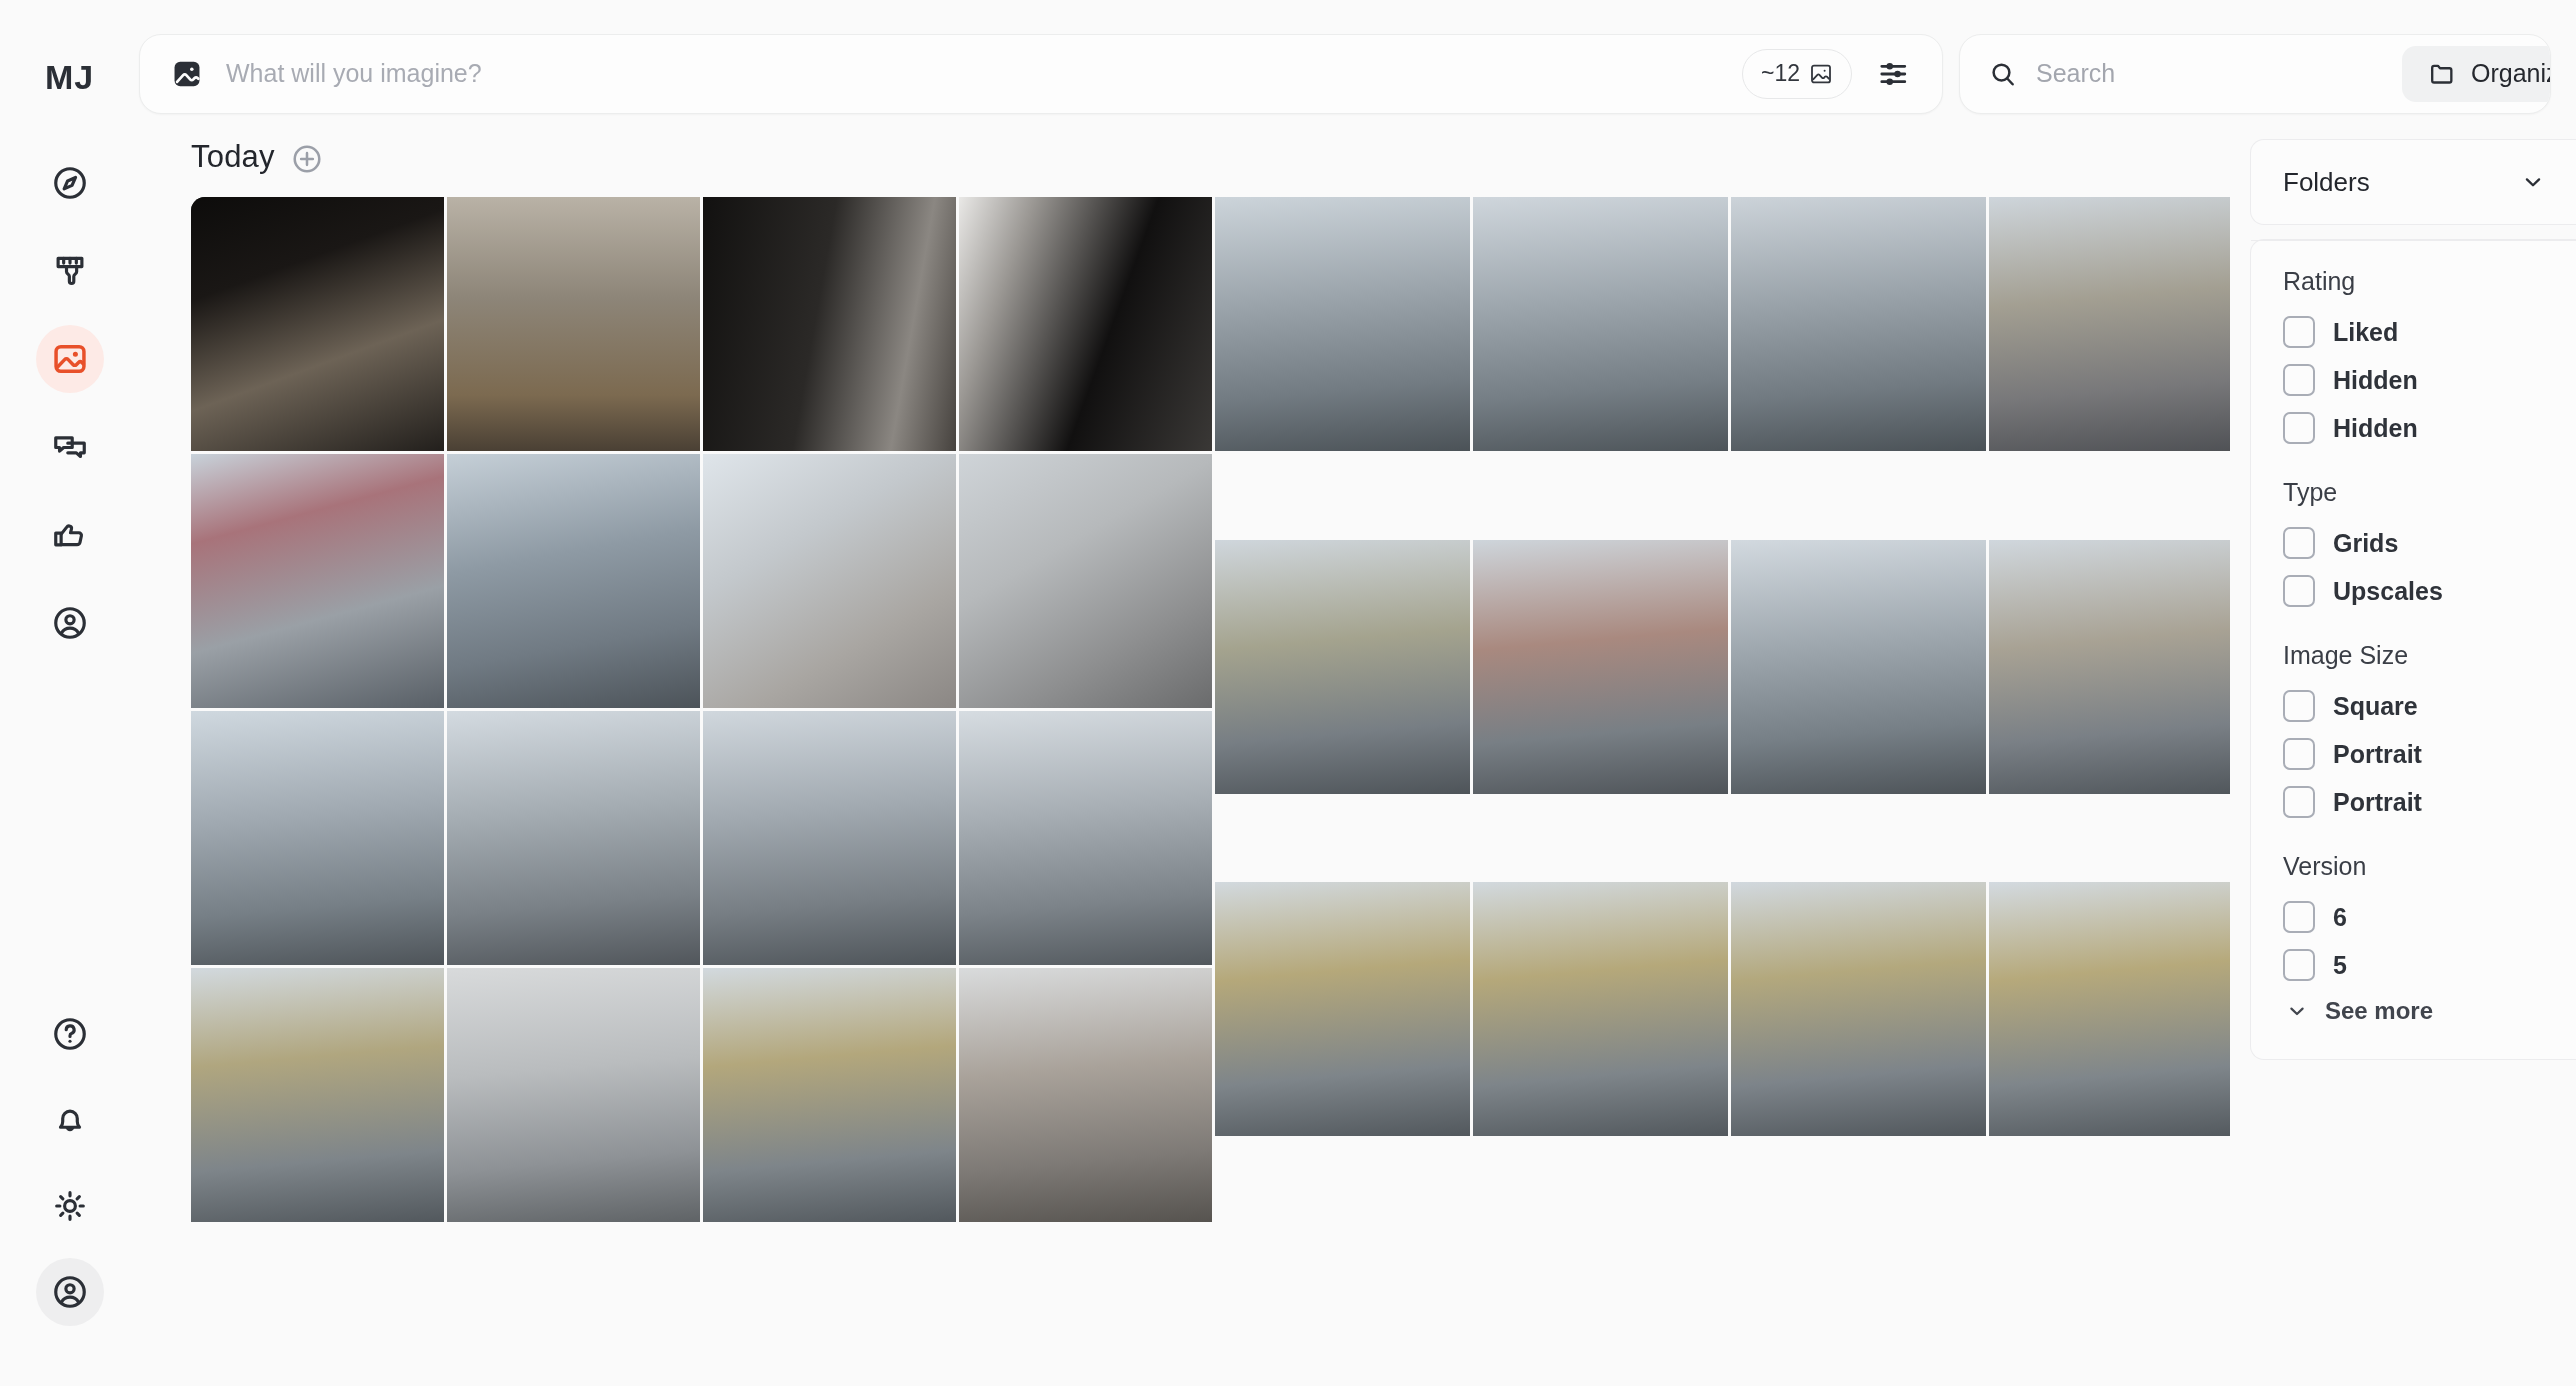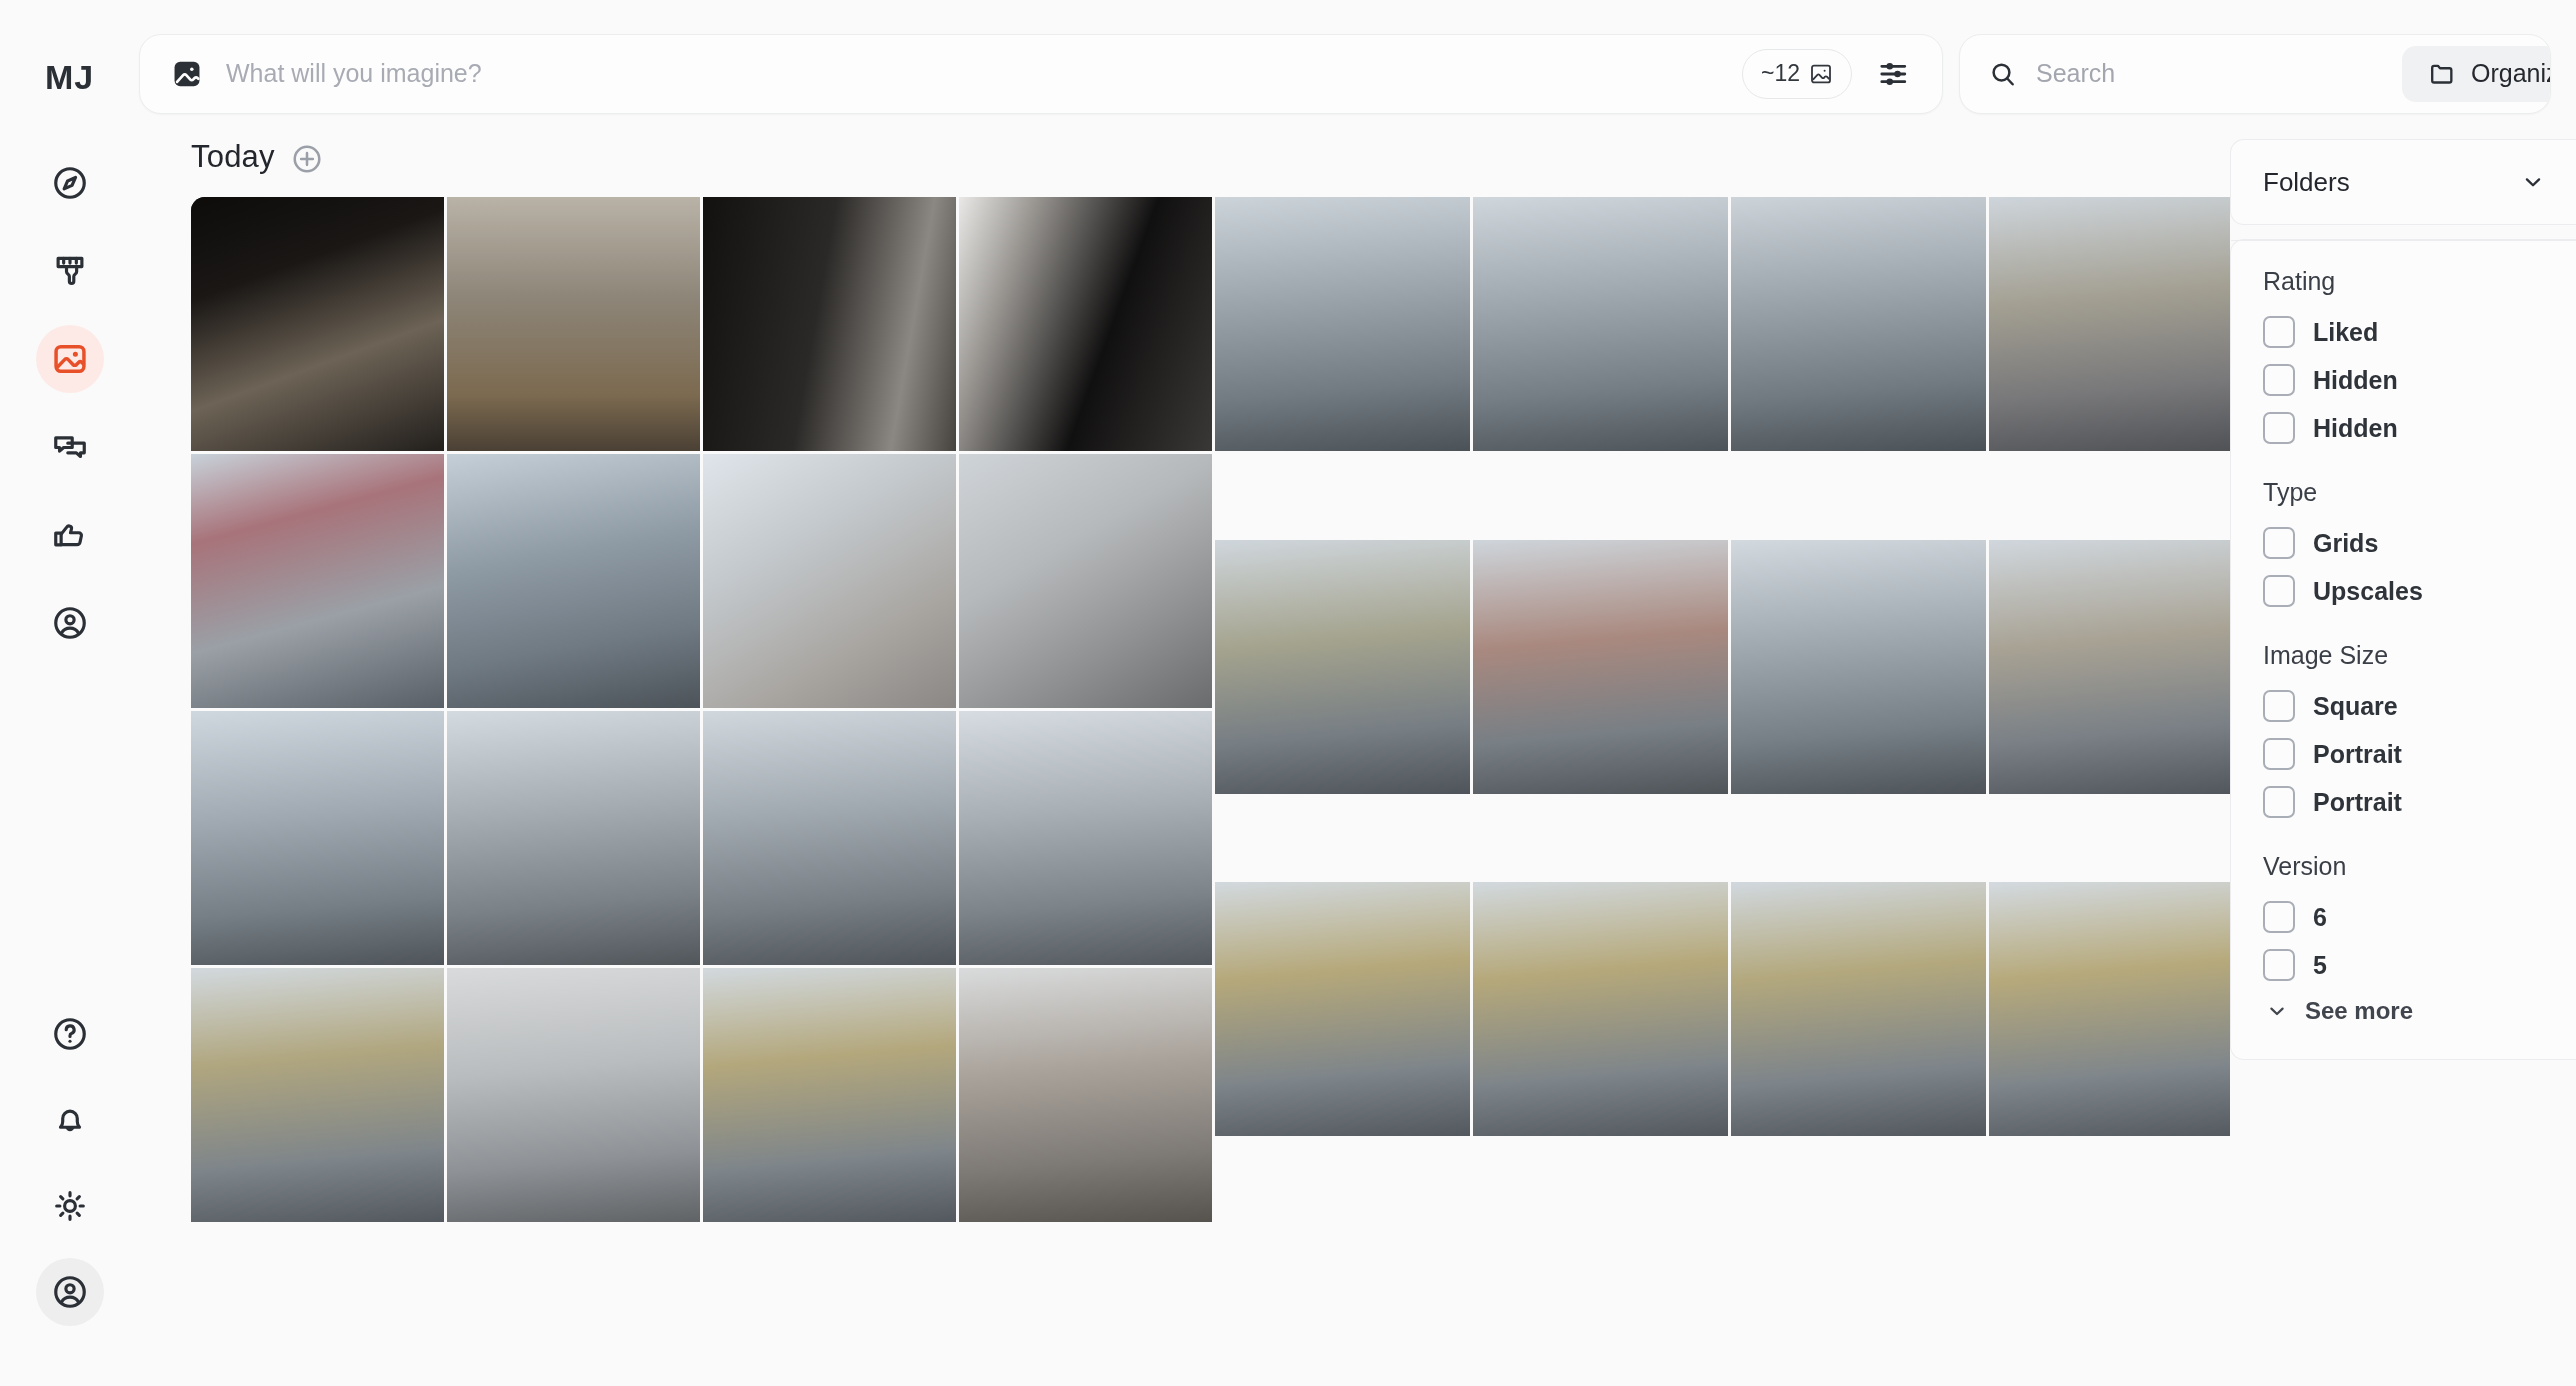"Folders" .card { margin-left: none -> 20px }
